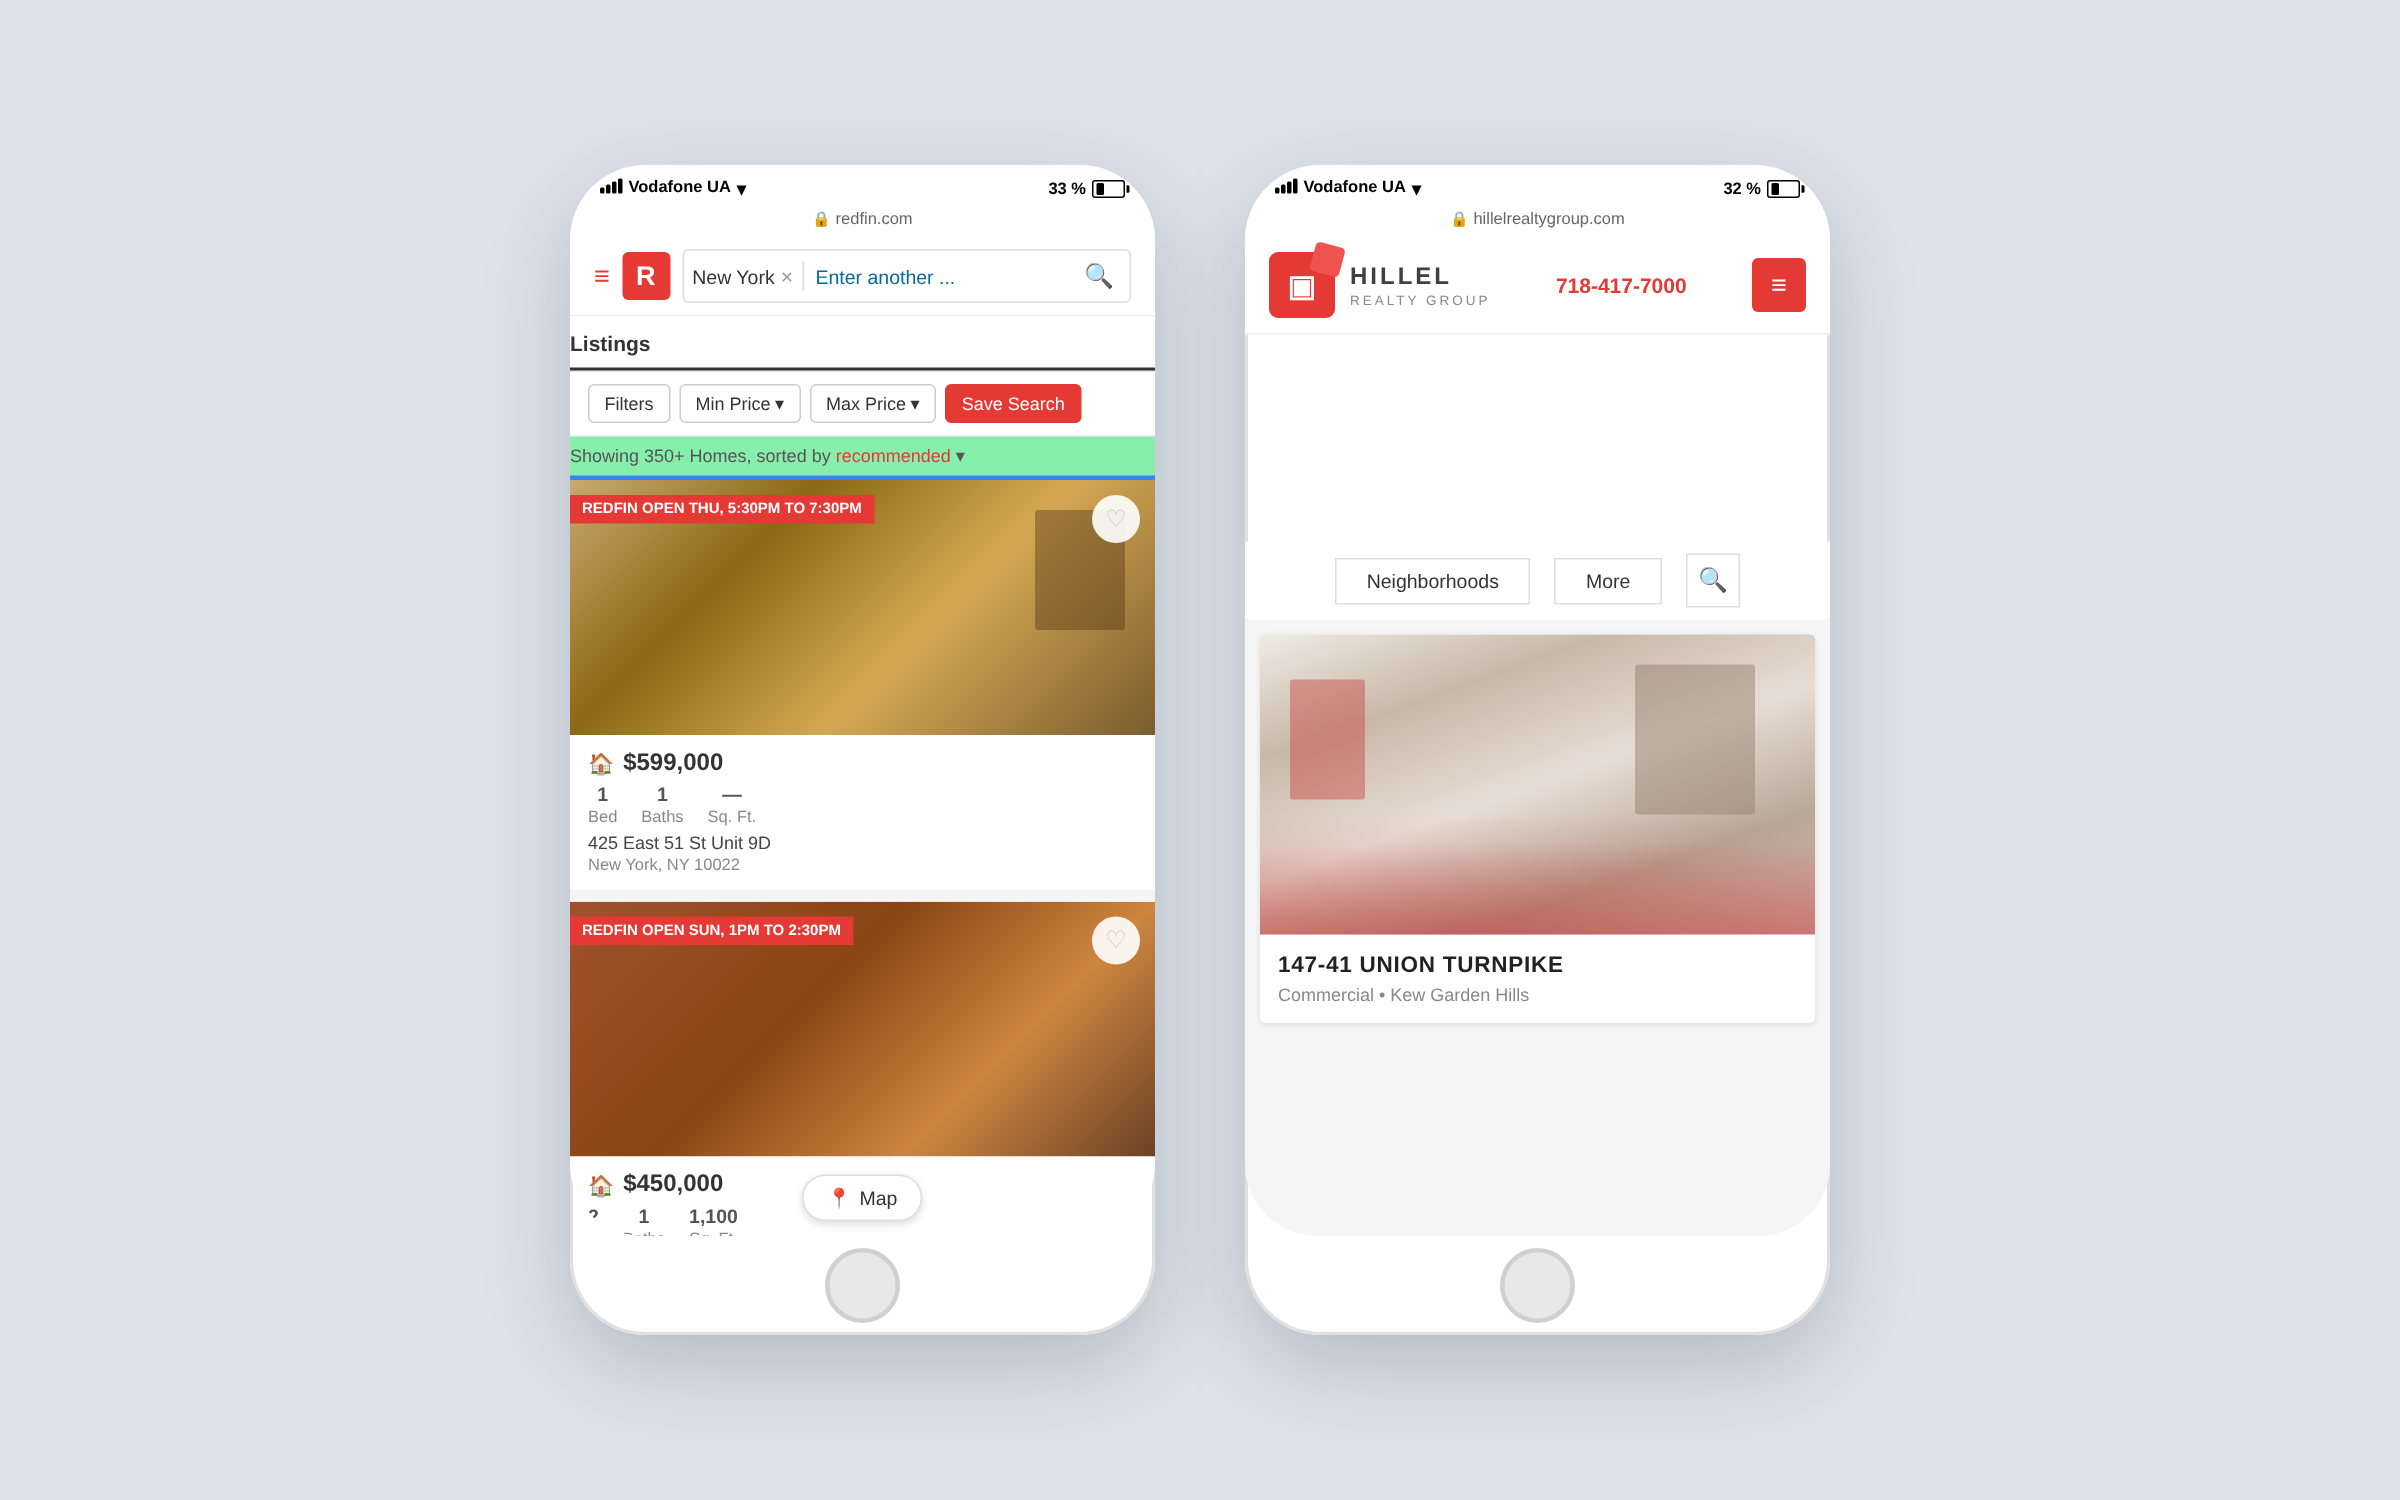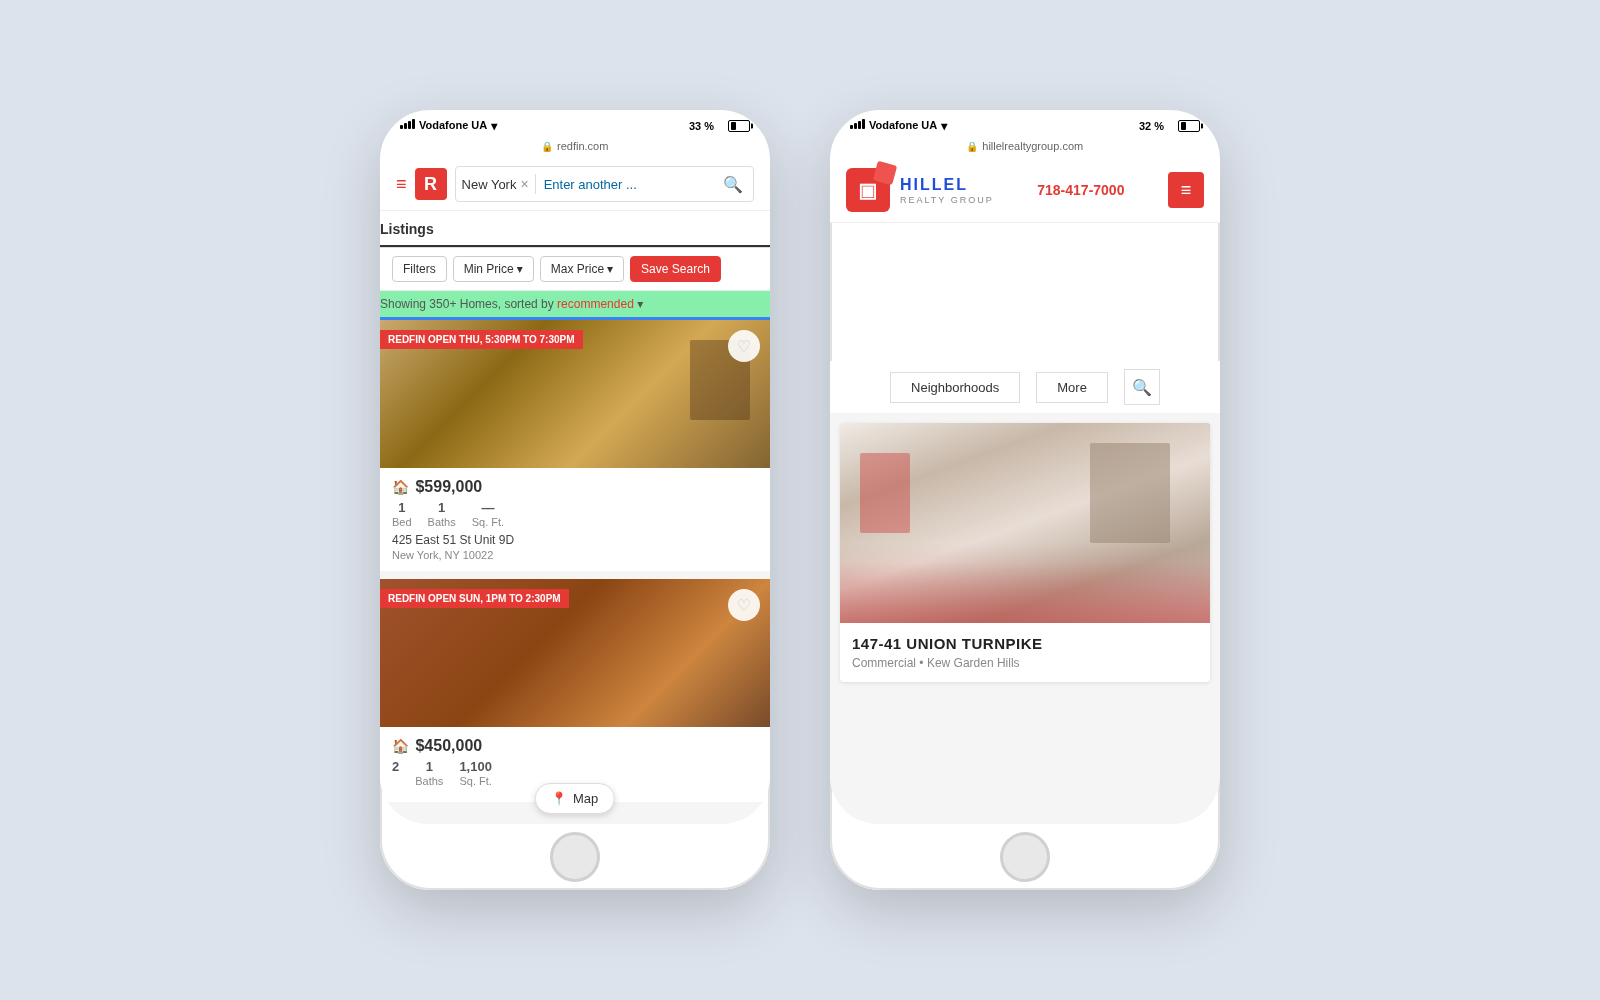"33 %" .status-right { gap: 14px -> 4px }
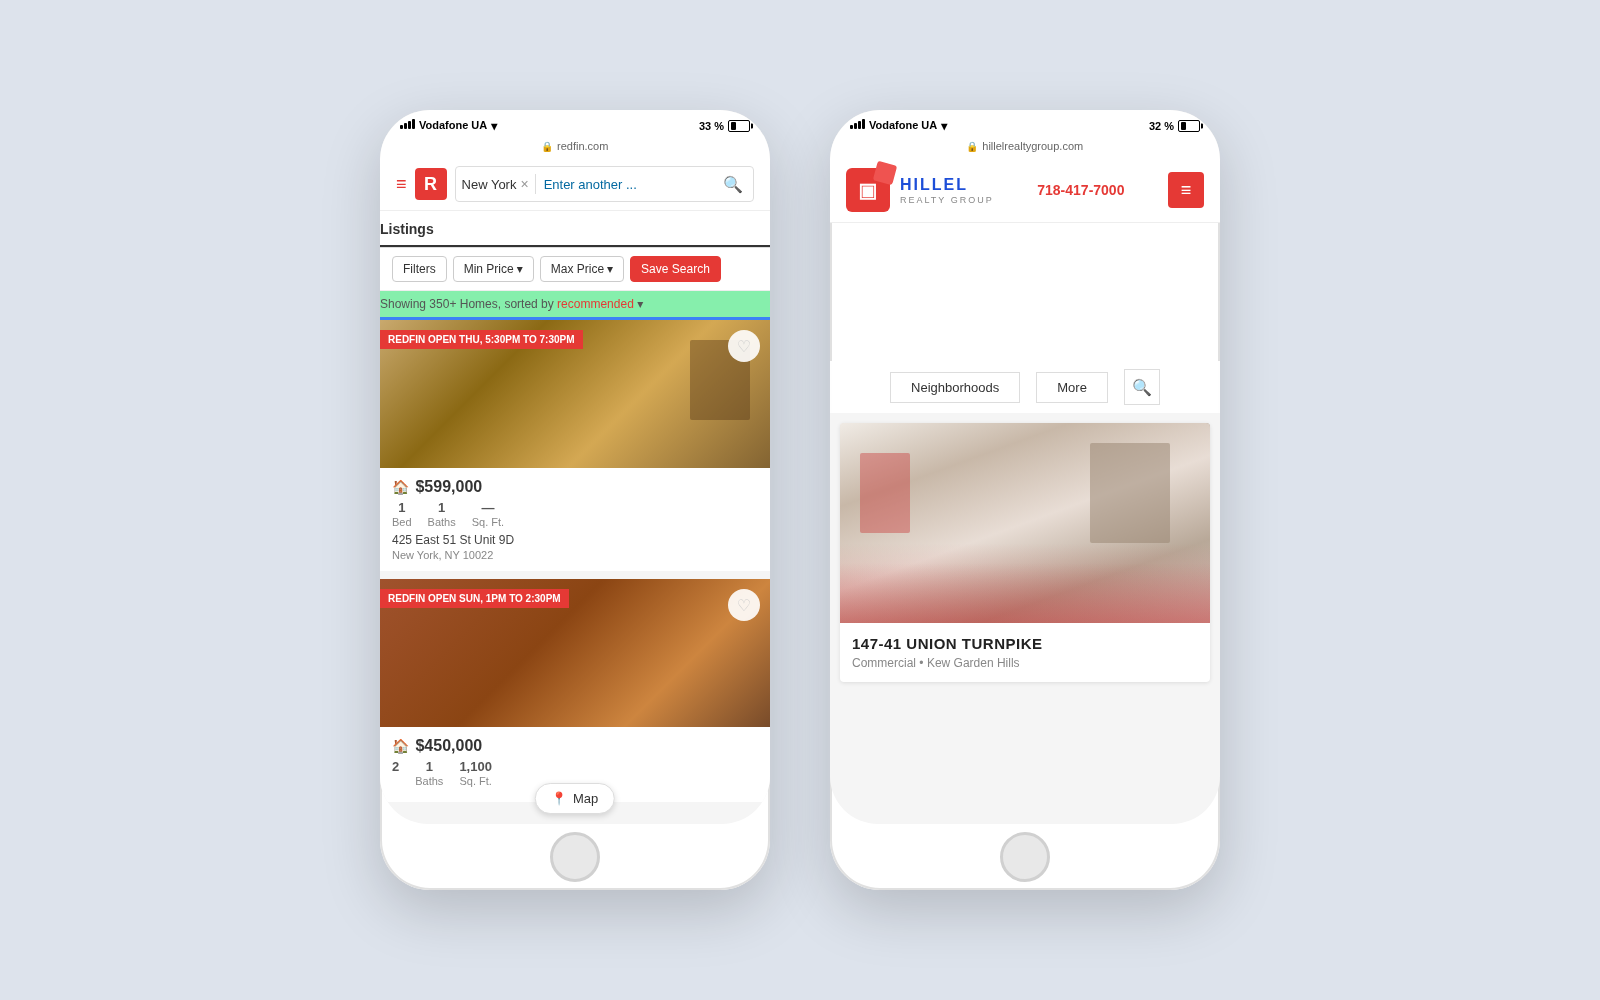"HILLEL" .hillel-text-logo { color: #1d4ed8 -> #404040 }
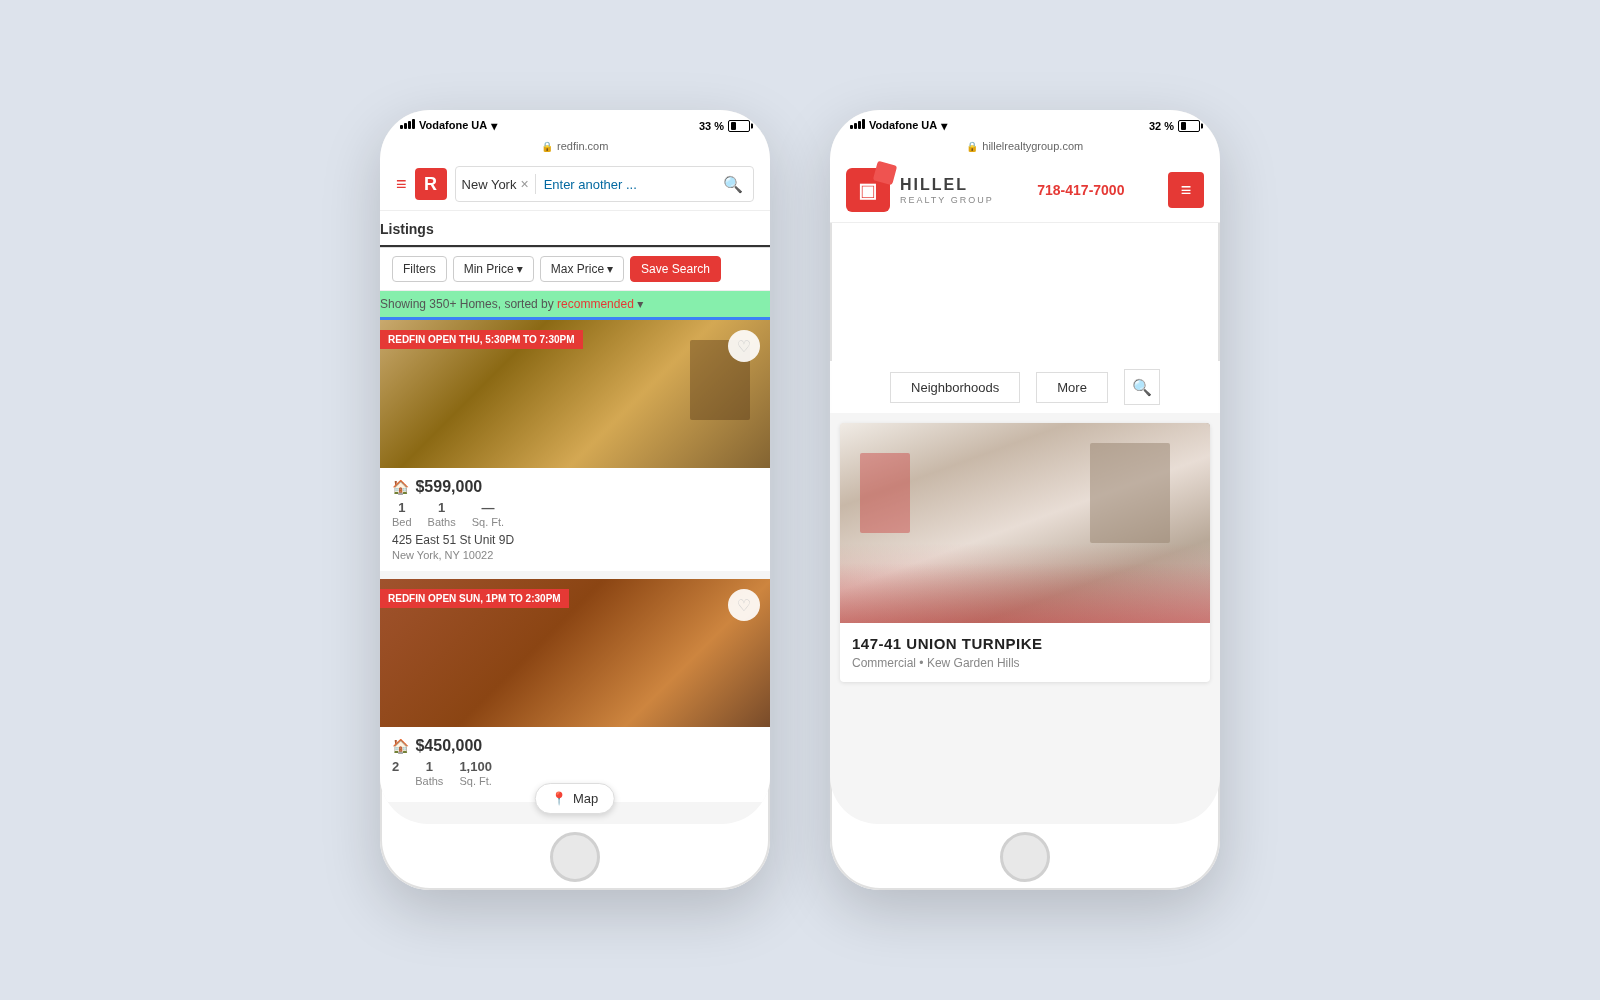"REDFIN OPEN THU, 5:30PM TO" .listing-img-placeholder { height: 148px -> 170px }
